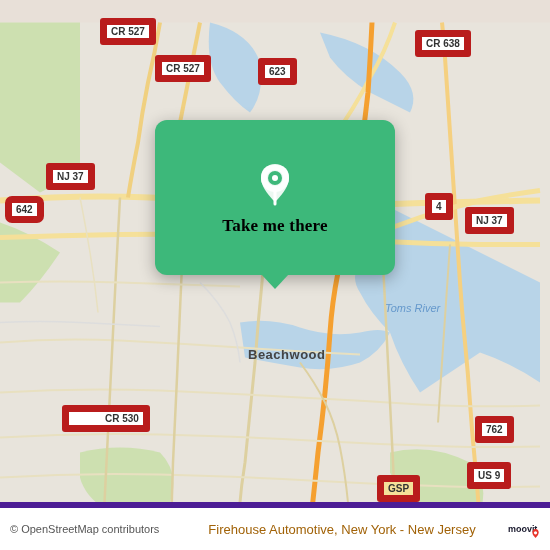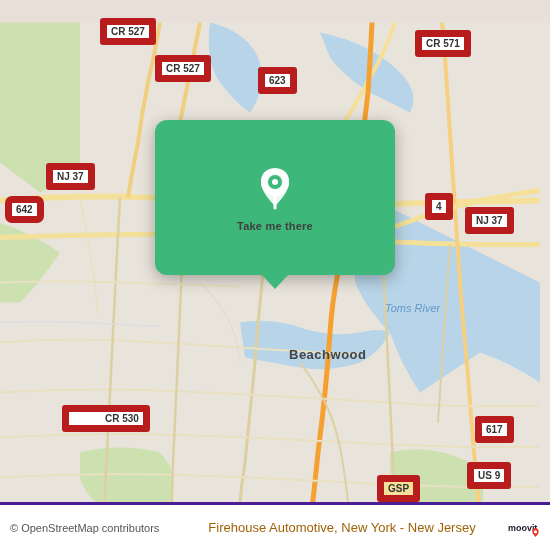"CR 571" div.road-label { text: 571 -> 638 }
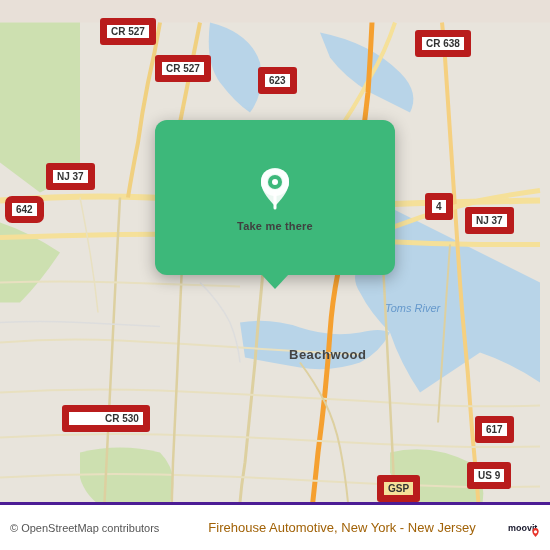"623" div.road-label { top: 67px -> 58px }
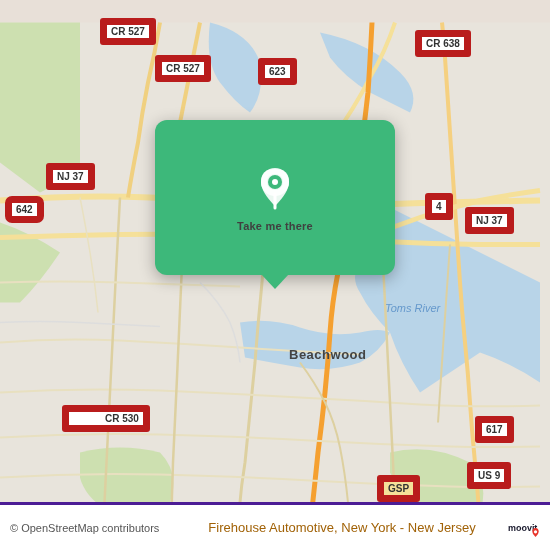"Take me there" #take-me-there-btn { color: #404040 -> #000000; font-family: none -> Liberation Serif, serif; font-size: 11px -> 17px }
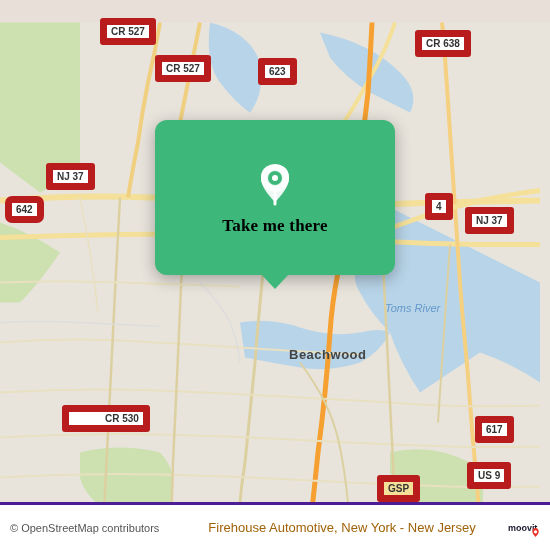"Beachwood" .city-label { margin-left: 41px -> none }
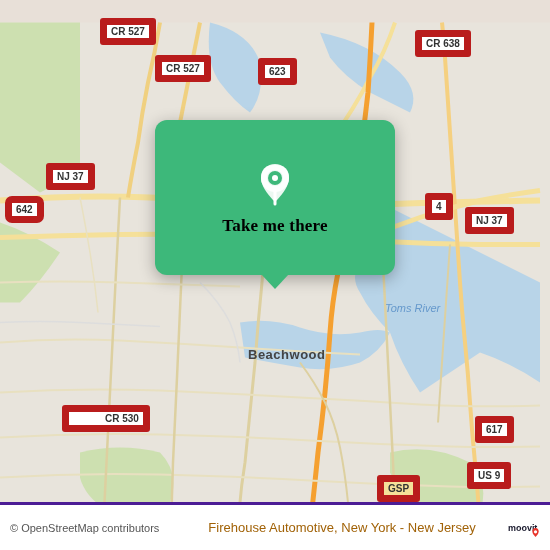"617" div.road-label { text: 617 -> 762 }
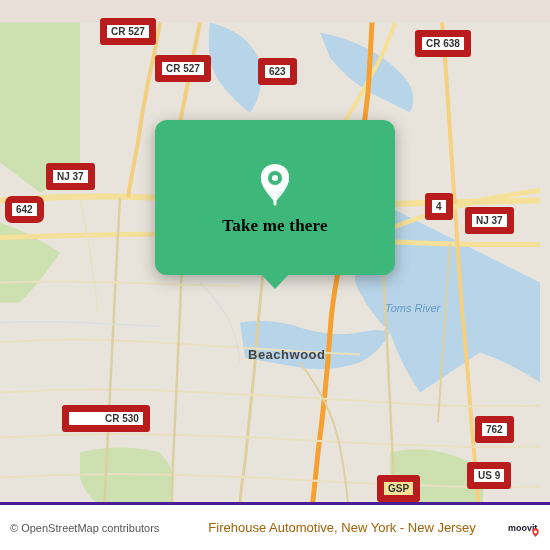"© OpenStreetMap contributors" #bottom-bar { border-top: 3px solid #4c1d95 -> 6px solid #4c1d95 }
